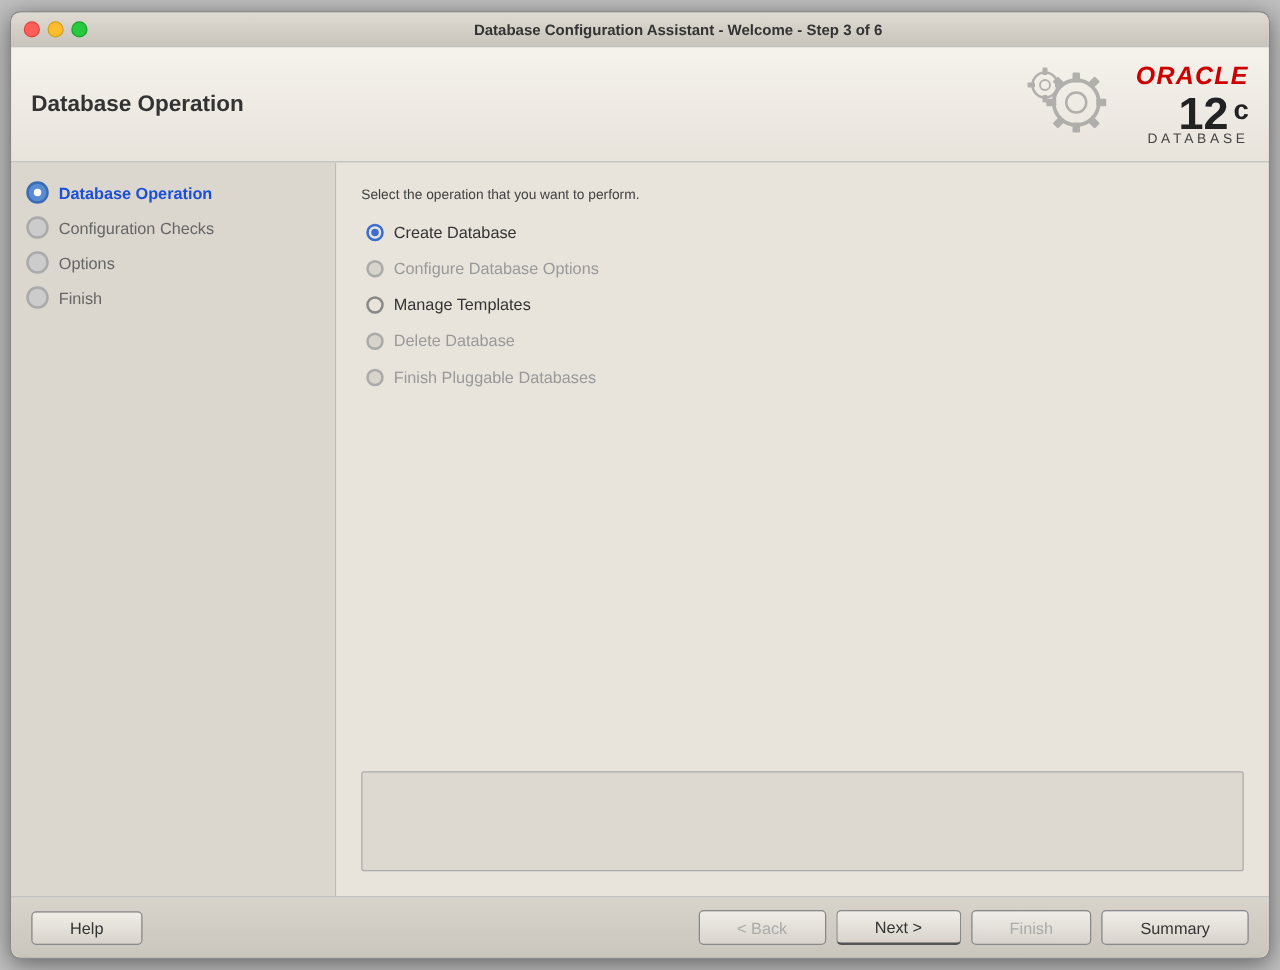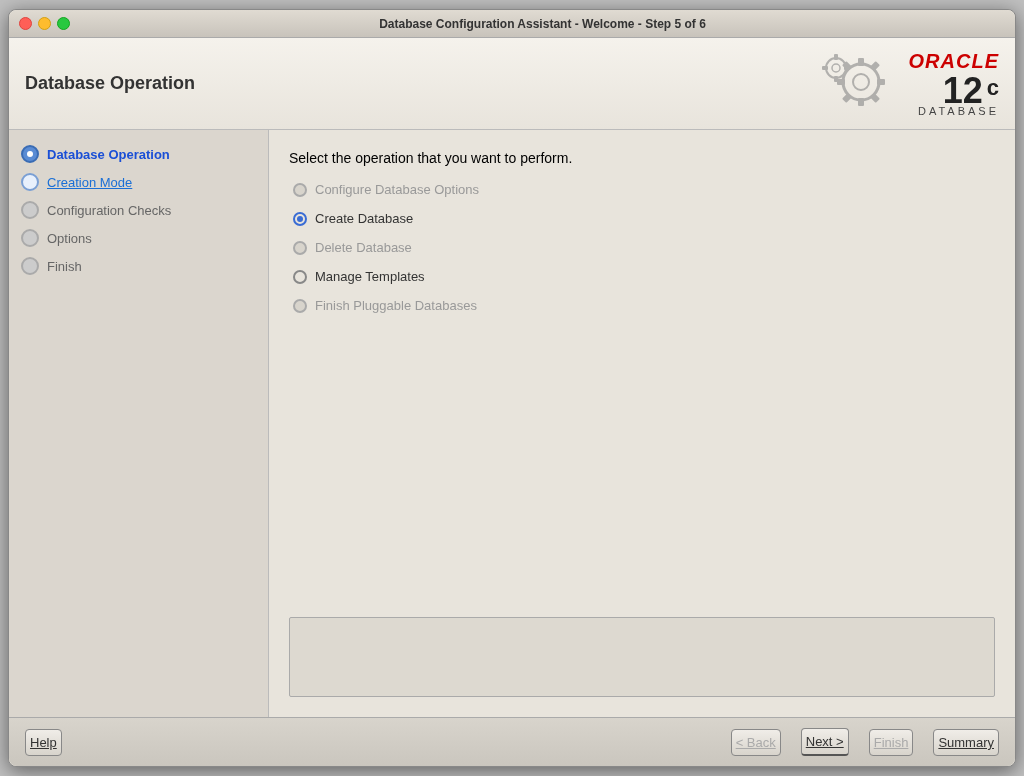"Database Configuration Assistant -" span.title-bar-text { text: 5 -> 3 }
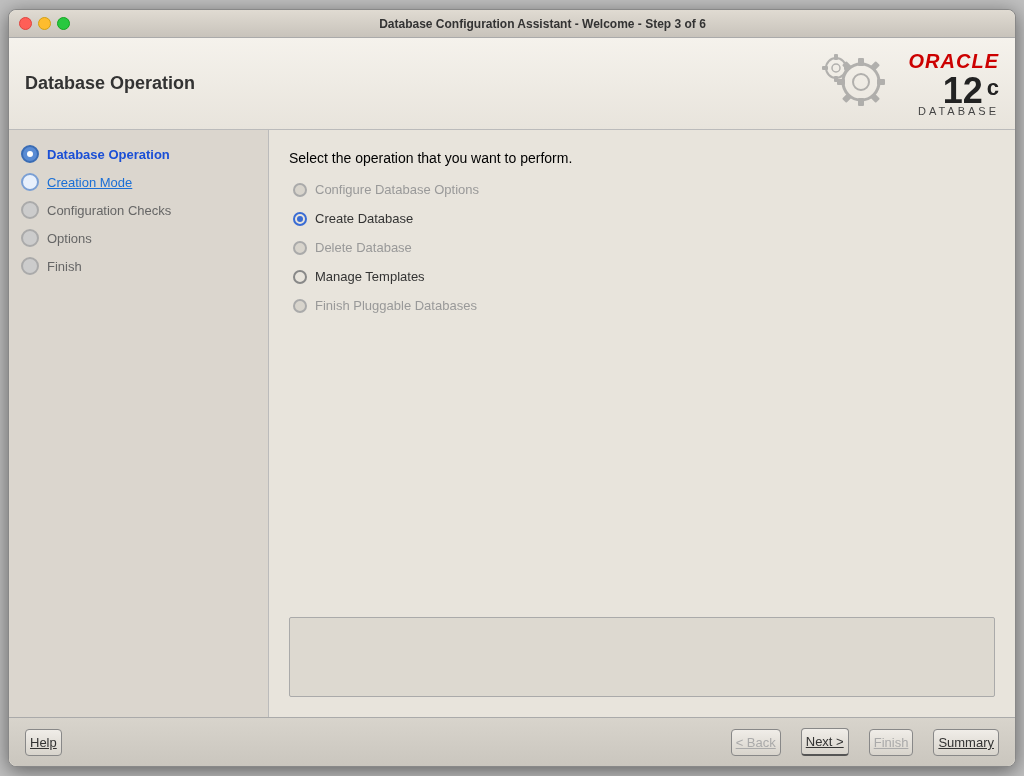"Select the operation that you" .instruction-text { color: #000000 -> #404040; font-size: 14px -> 11px }
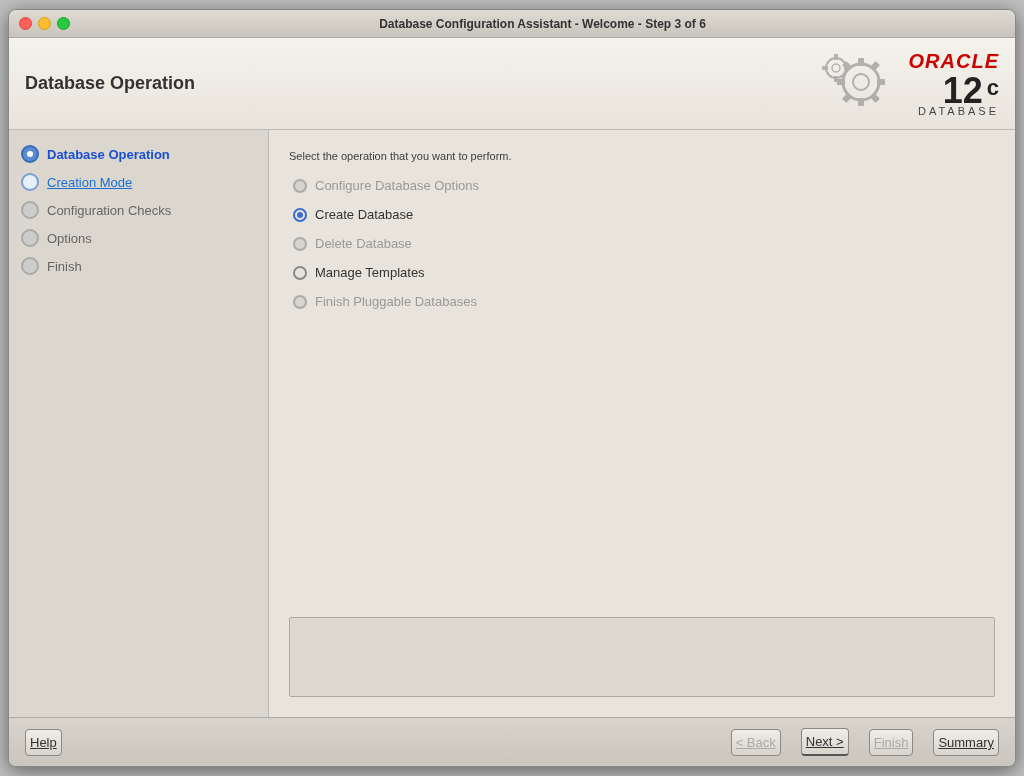"Creation Mode" div.sidebar-item { html: <div> <div></div> <span>Creation Mode</span> </div> -> none }
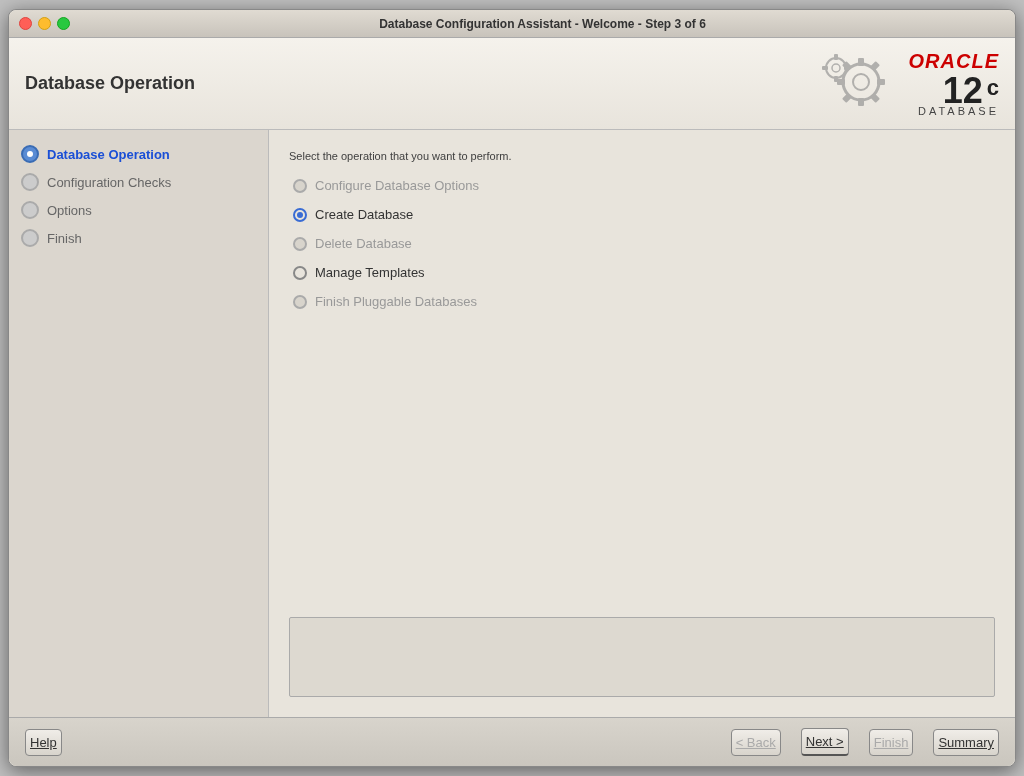"Configure Database Options" div.radio-item { order: before "Create Database" -> after "Create Database" }
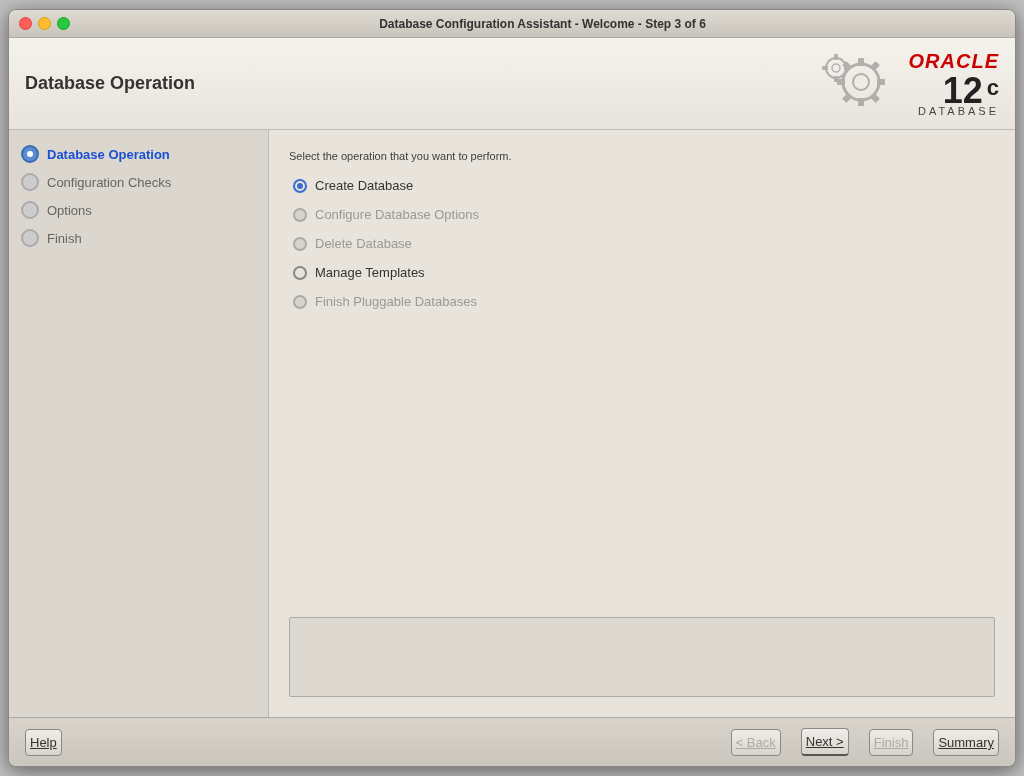"Delete Database" div.radio-item { order: before "Manage Templates" -> after "Manage Templates" }
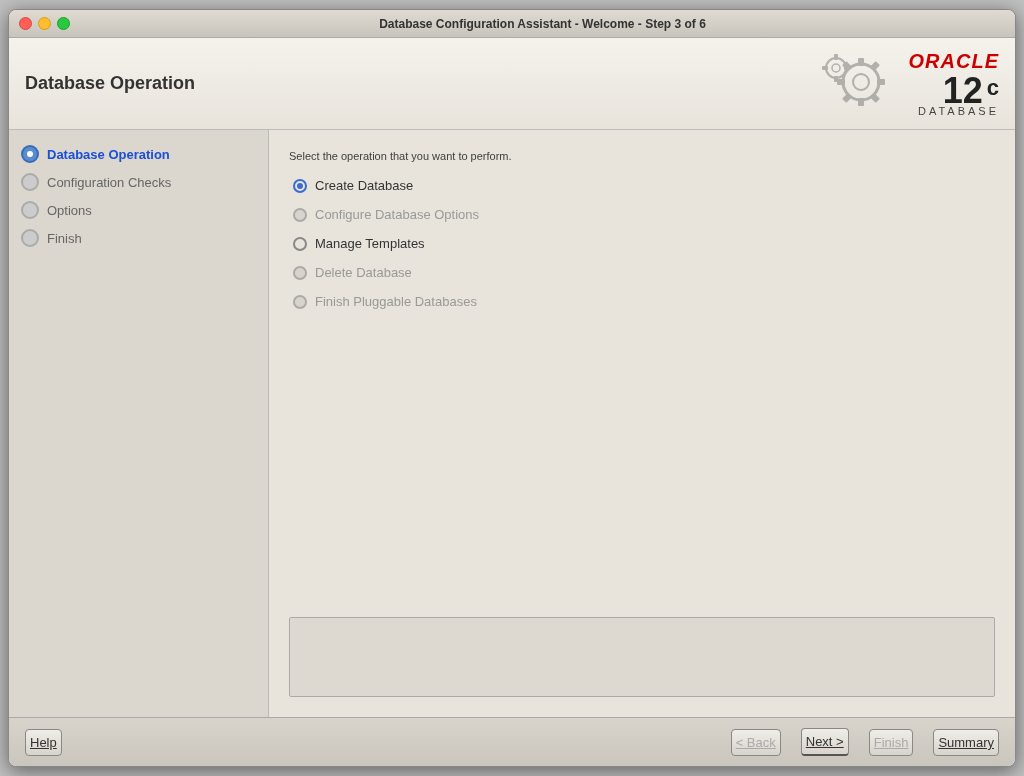"Help" .btn { padding: 5px 4px -> 5px 30px; text-decoration: underline -> none }
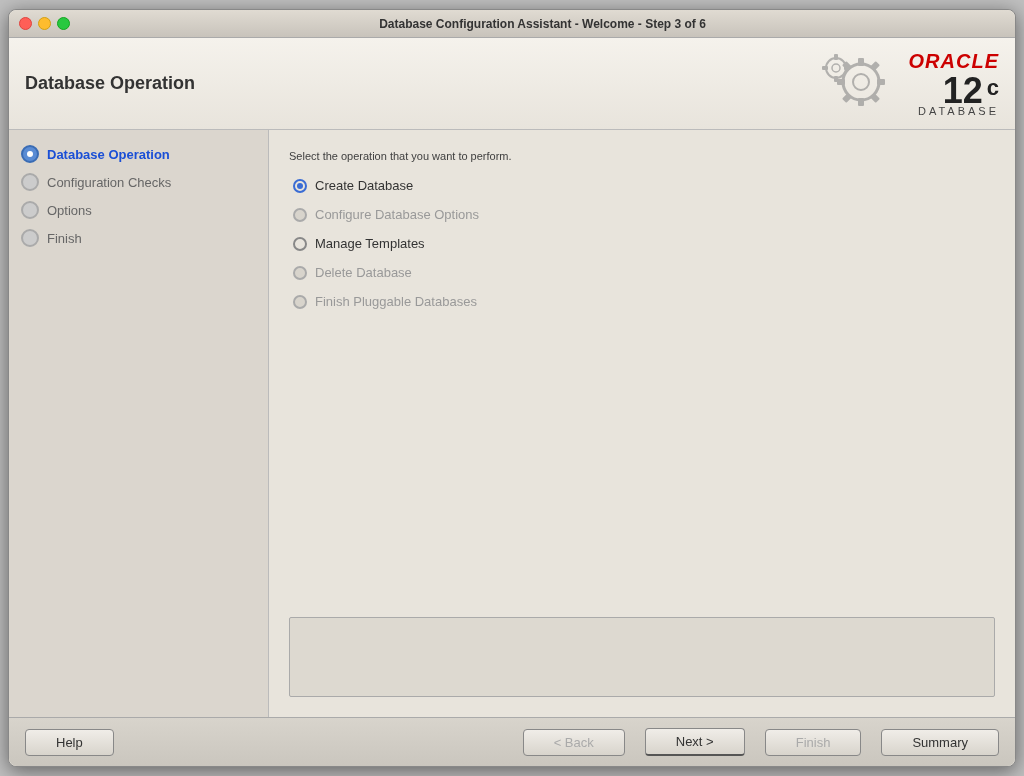"< Back" .btn-group { align-items: flex-end -> none; gap: 20px -> 8px }
